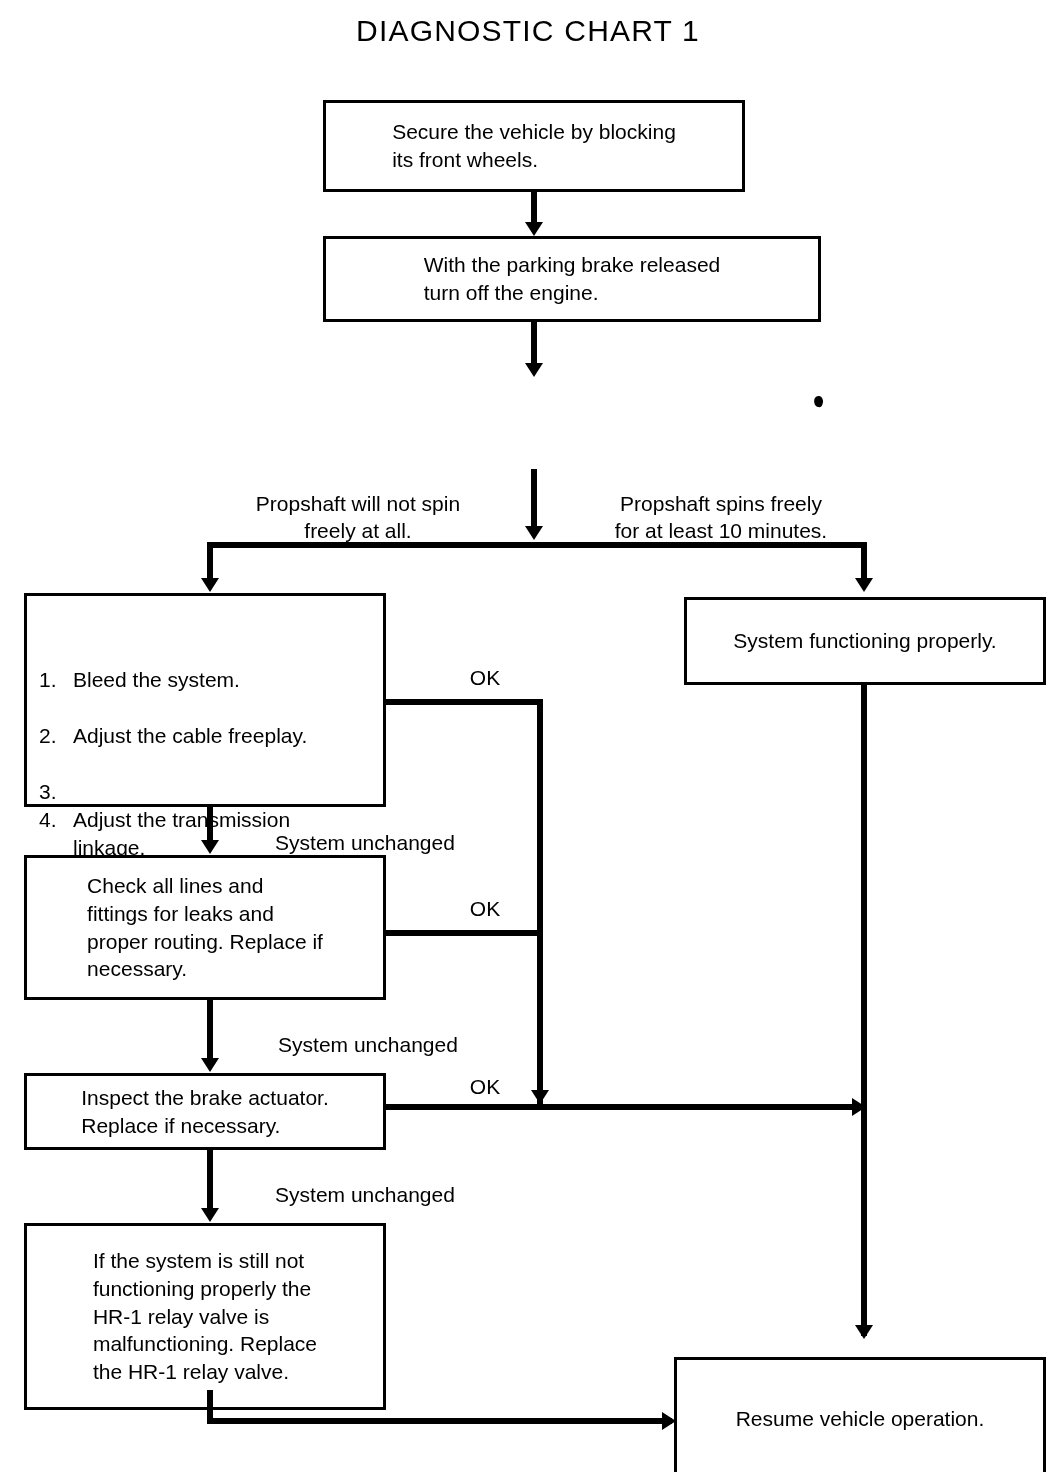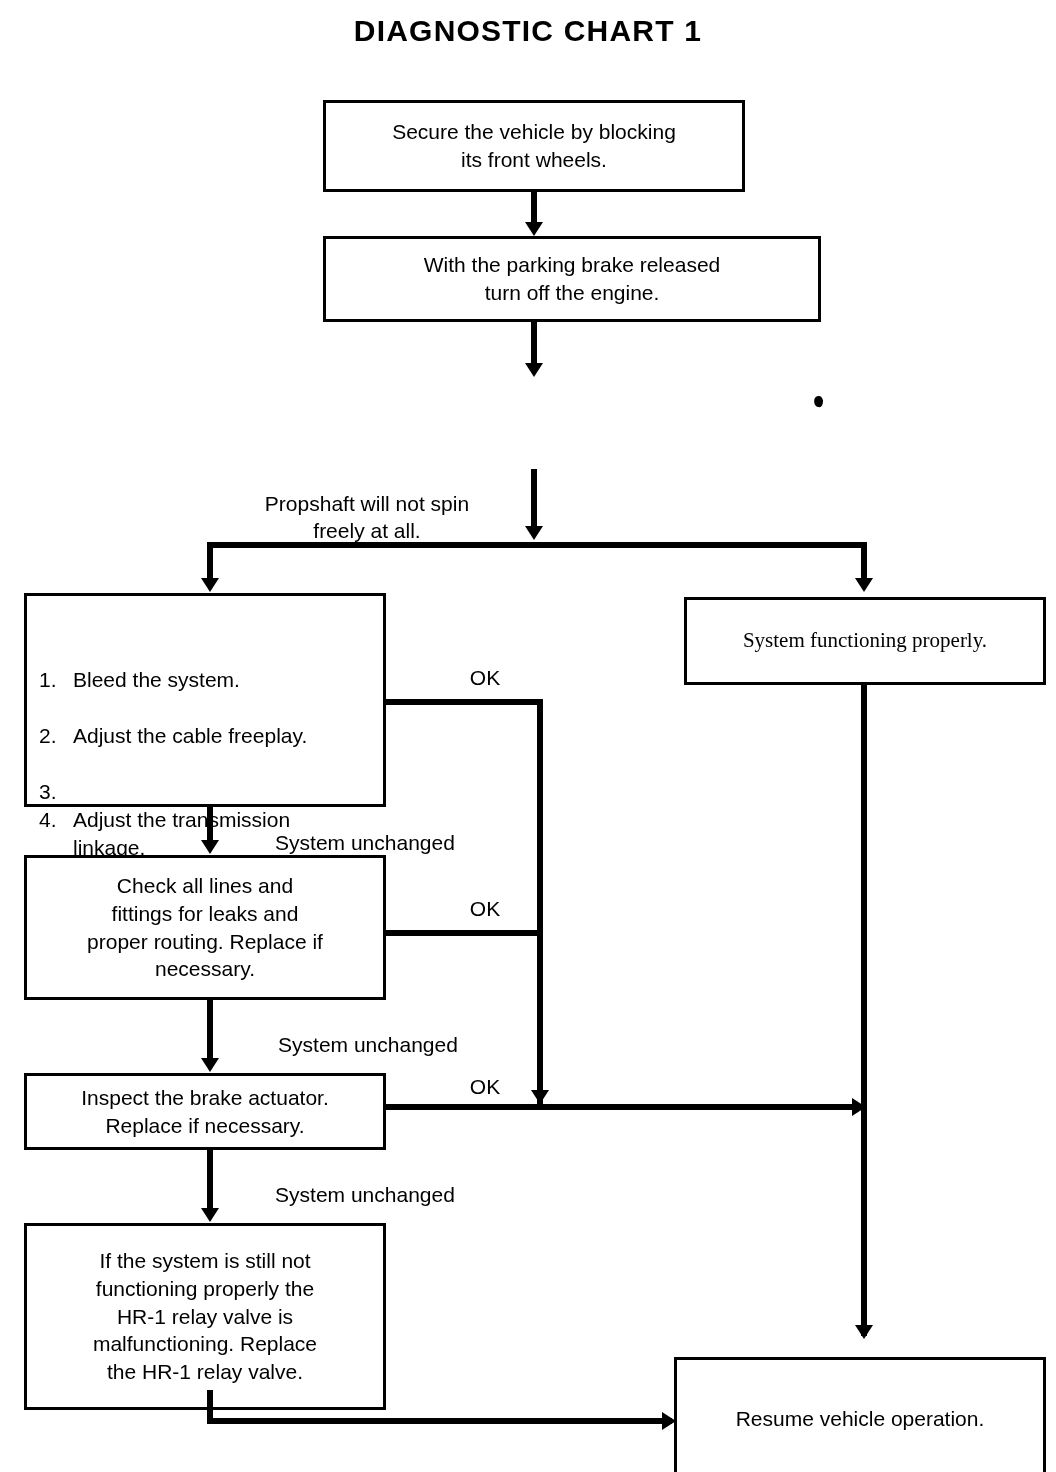"DIAGNOSTIC CHART 1" .title { font-weight: bold -> normal }
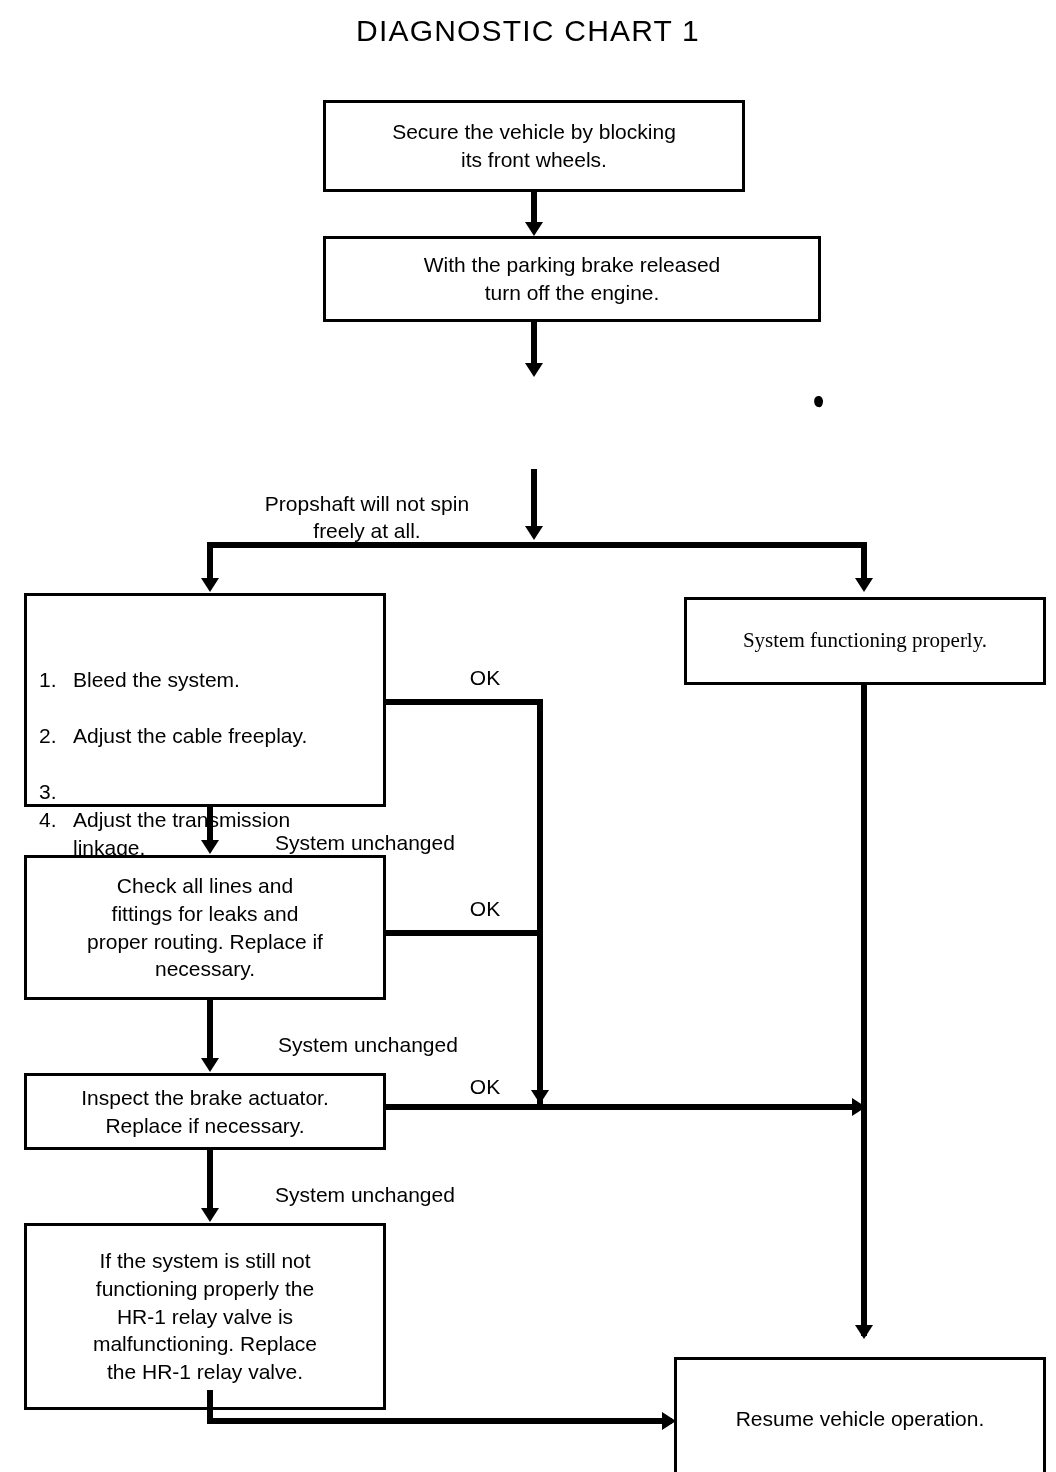"Secure the vehicle by blocking" .box { text-align: center -> left }
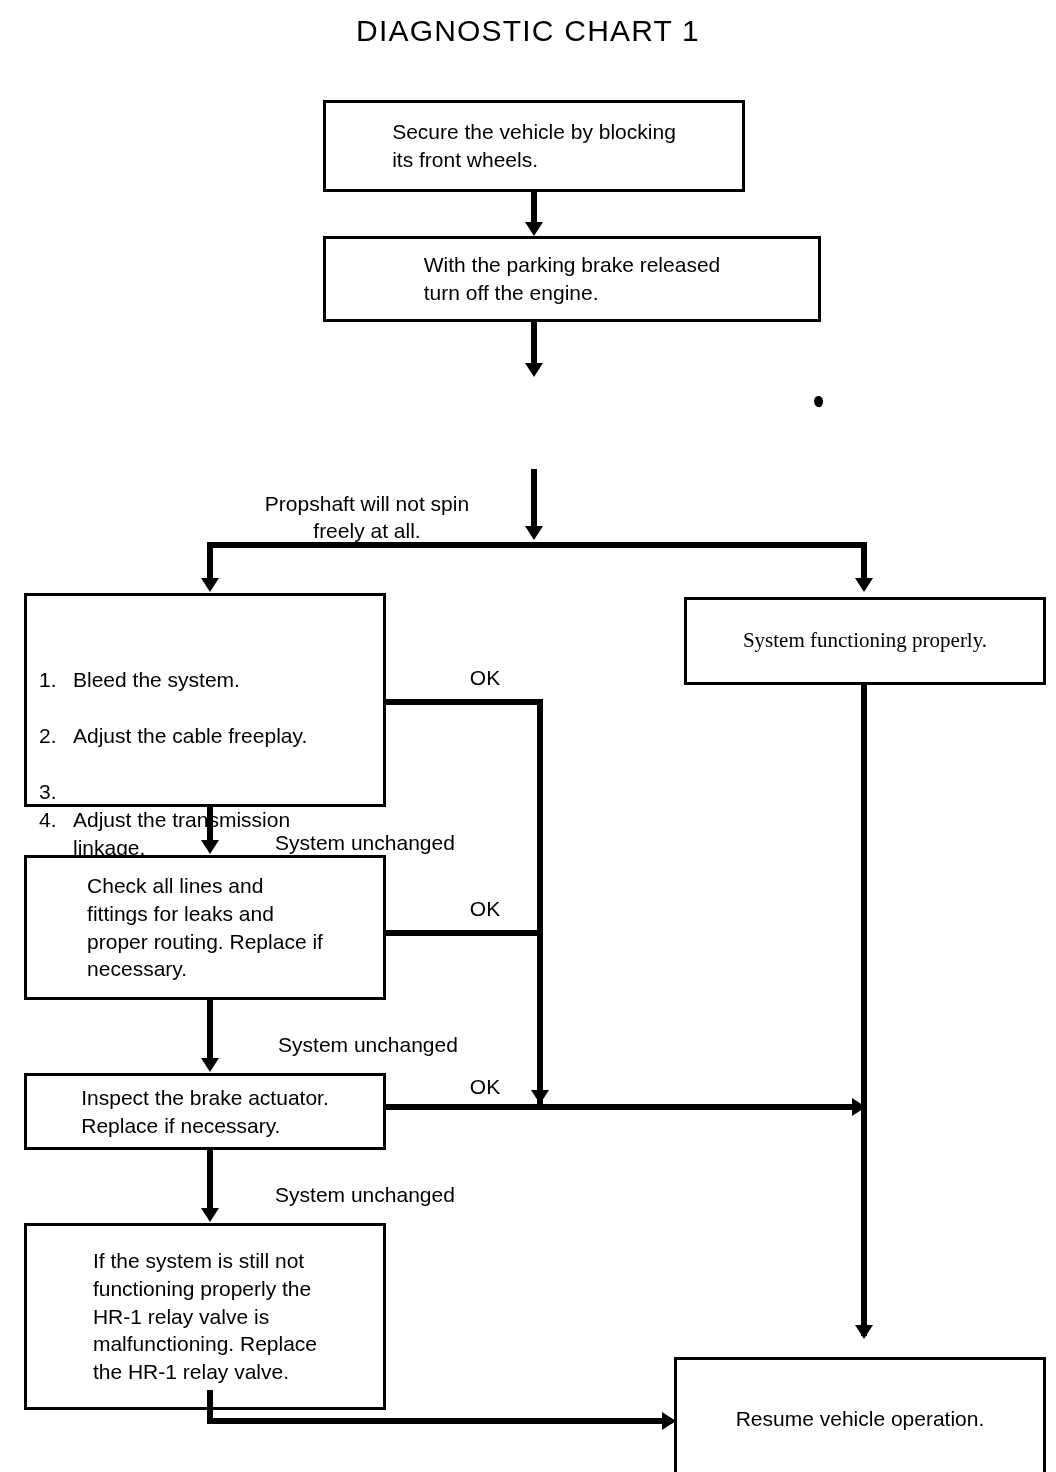"Propshaft will not spin" div.elabel { left: 207px -> 198px }
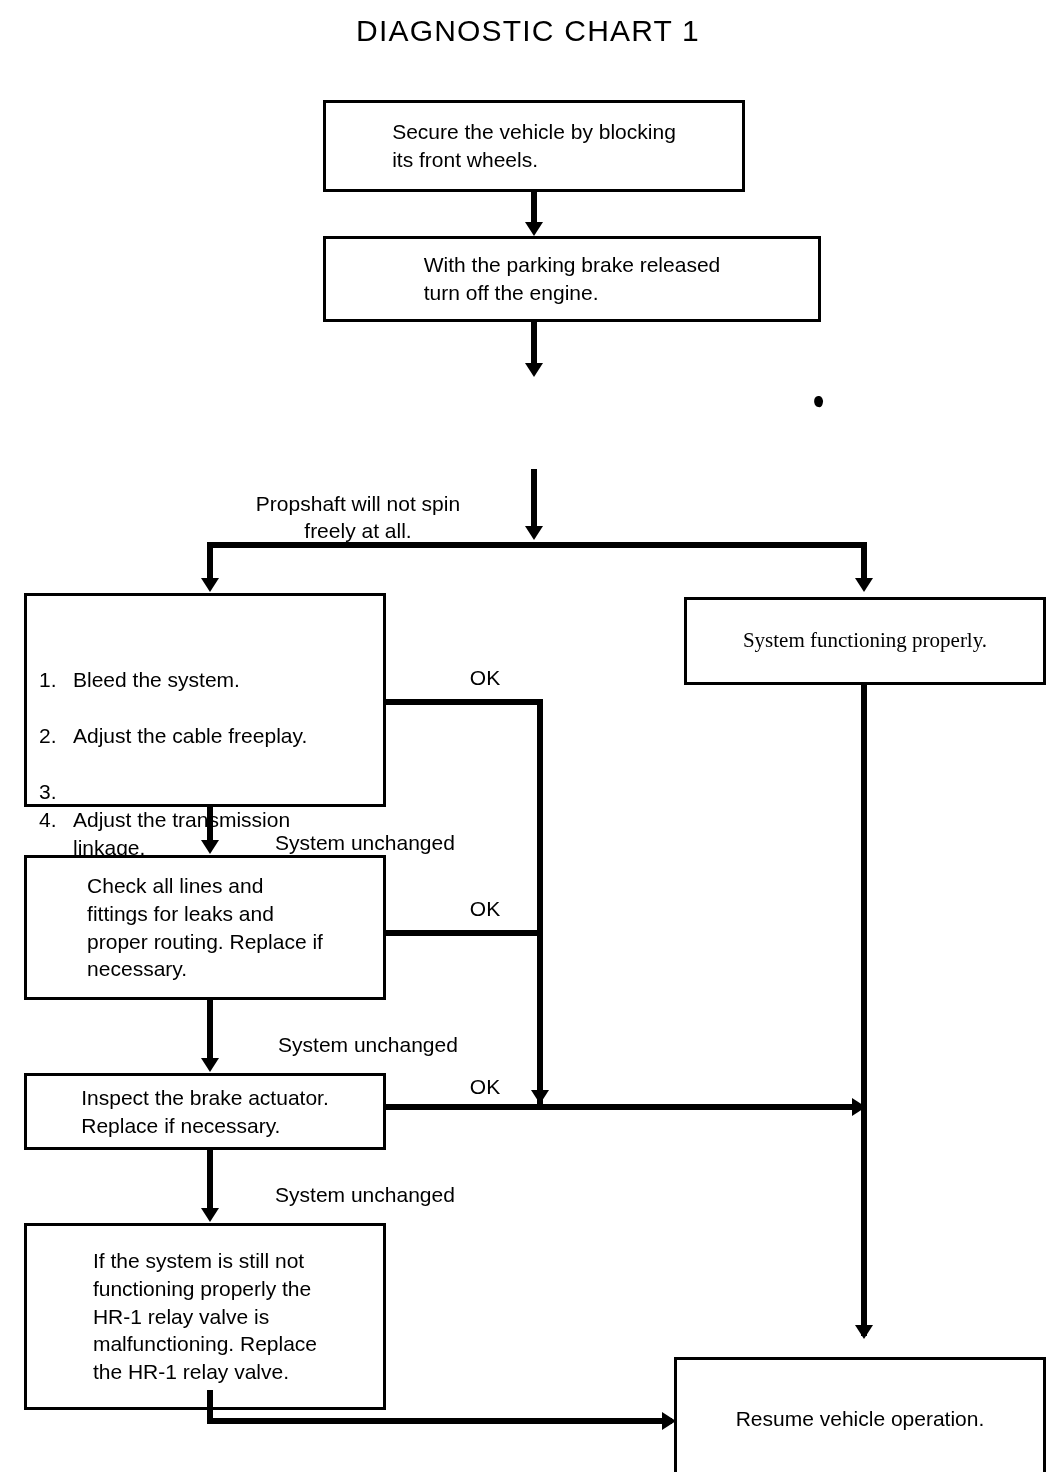"Propshaft spins freely" div.elabel { html: none -> <div>Propshaft spins freely for at least 10 minutes.</div> }
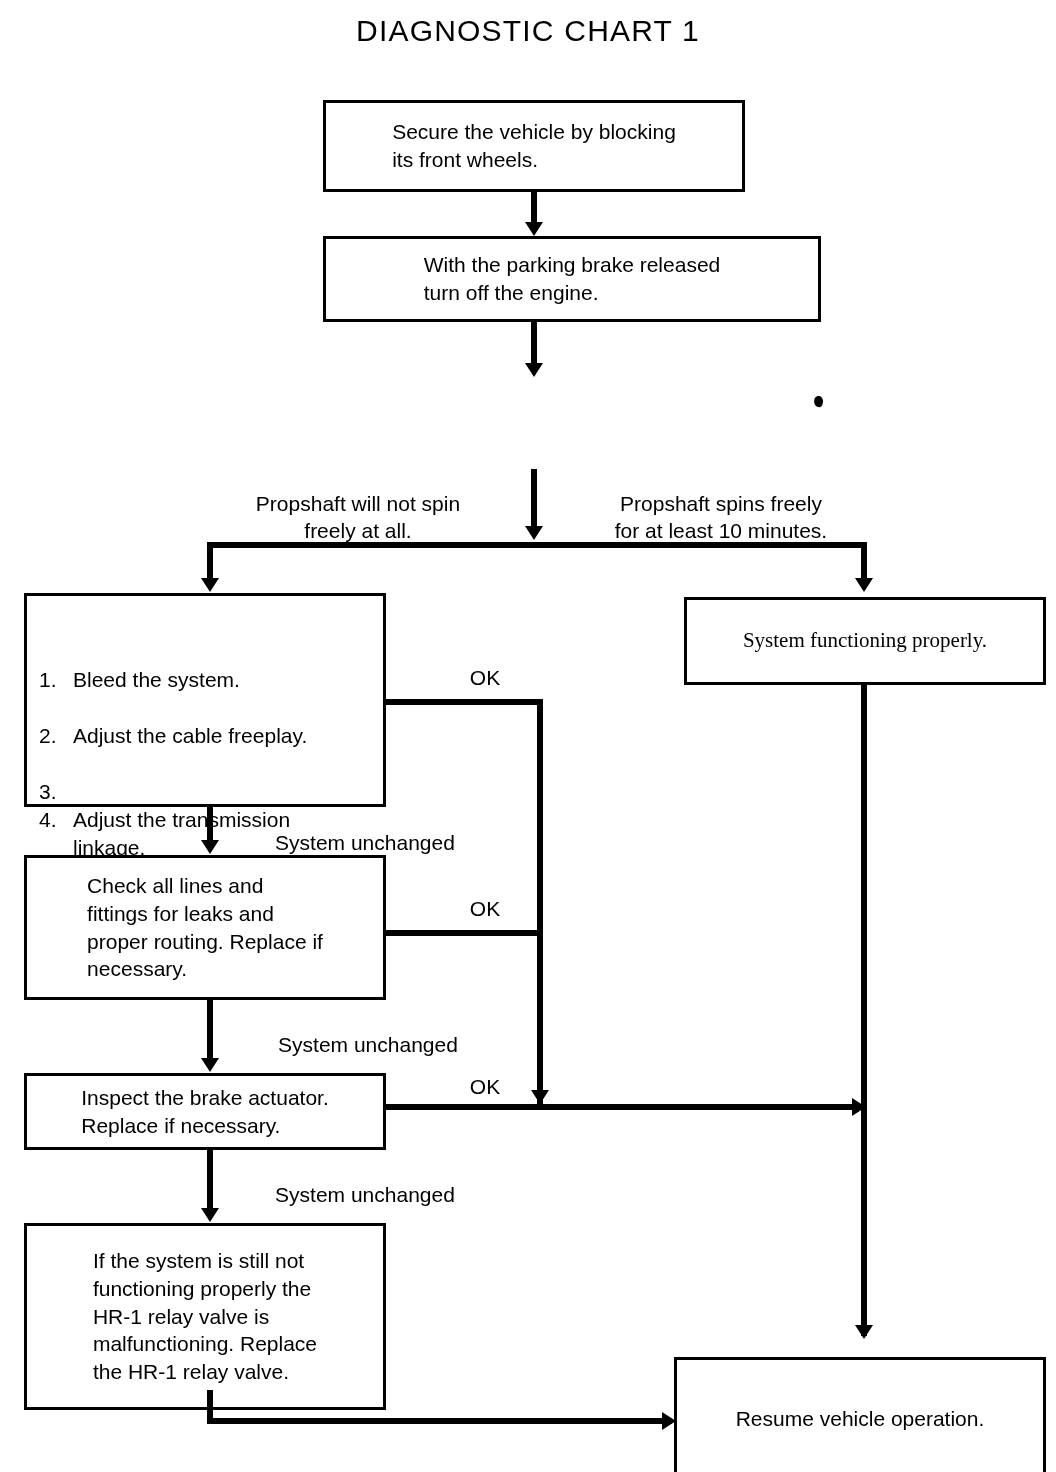"System functioning properly." div.box { font-family: Liberation Serif, serif -> none }
